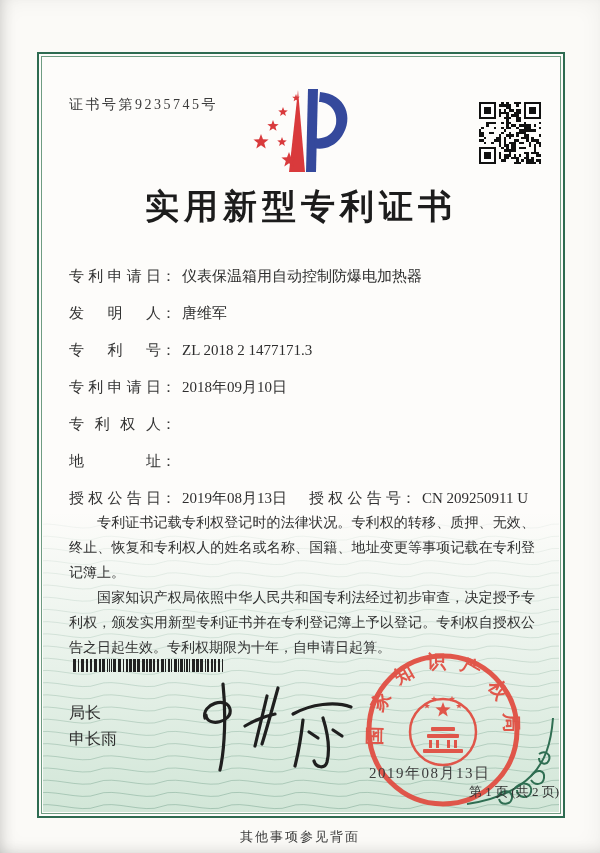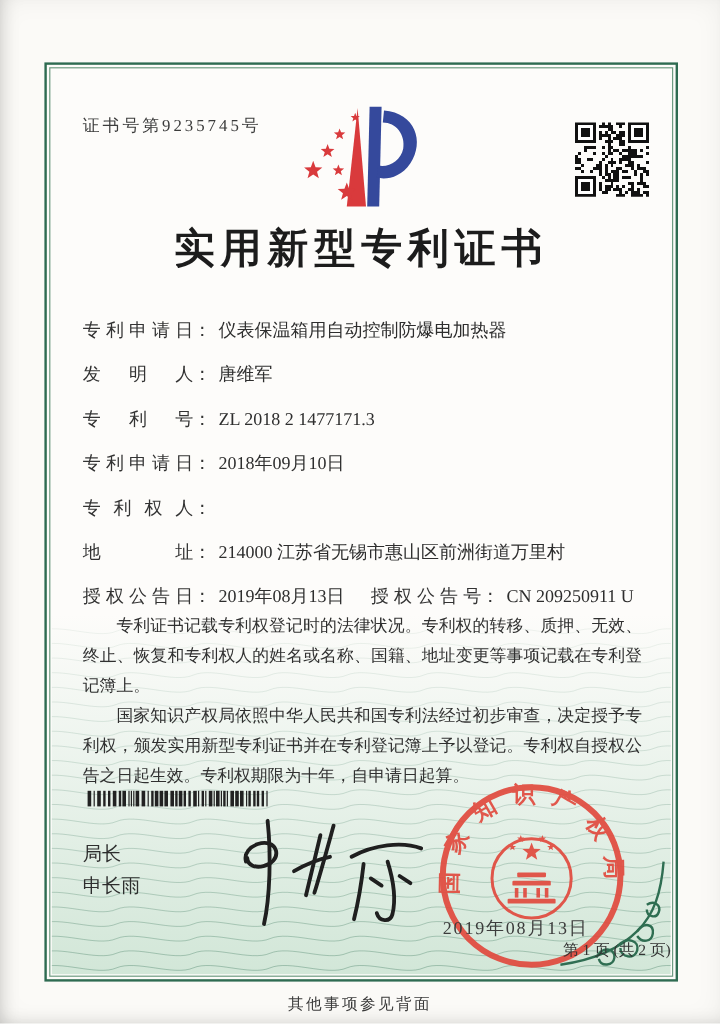"214000 江苏省无锡市惠山区前洲街道万里村" span.val { html: <span>214000 江苏省无锡市惠山区前洲街道万里村</span> -> none }
